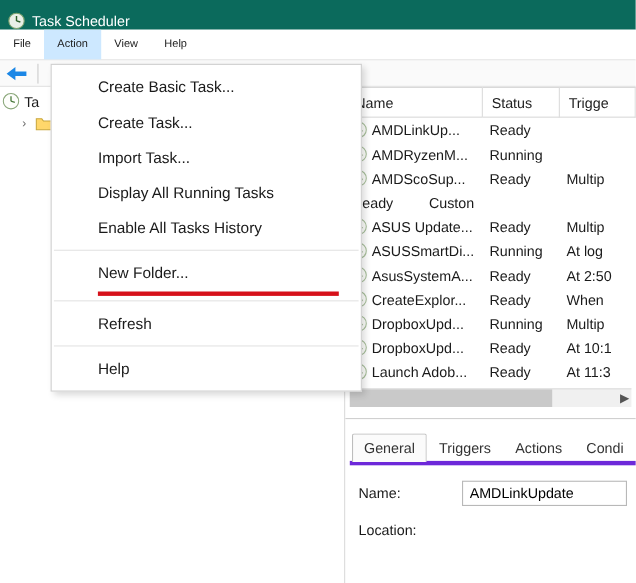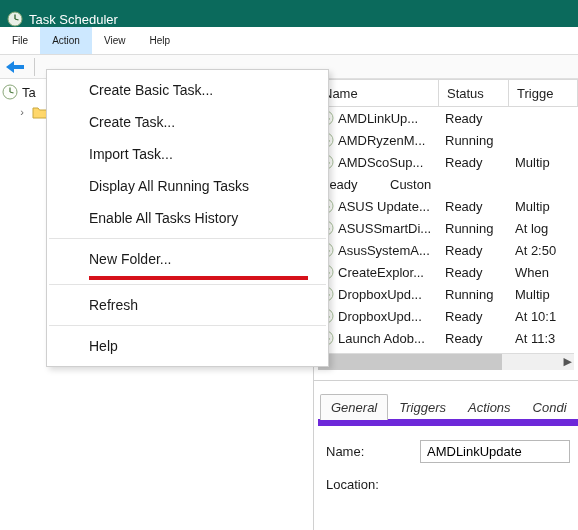"Create Basic Task..." .dropdown { top: 69px -> 58px }
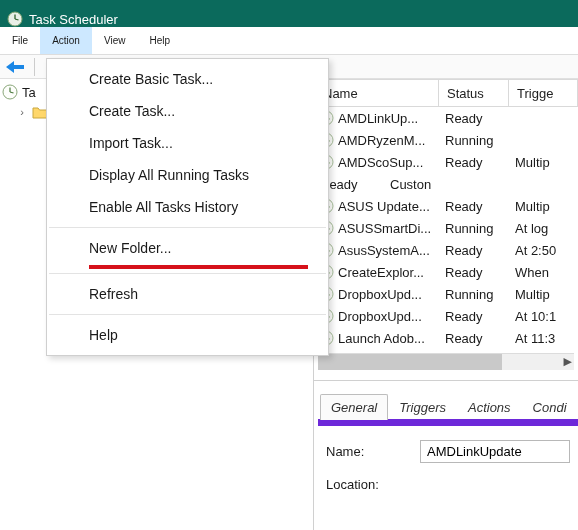"General" .tabs { border-bottom: 7px solid #6d28d9 -> 4px solid #6d28d9; font-style: italic -> none }
